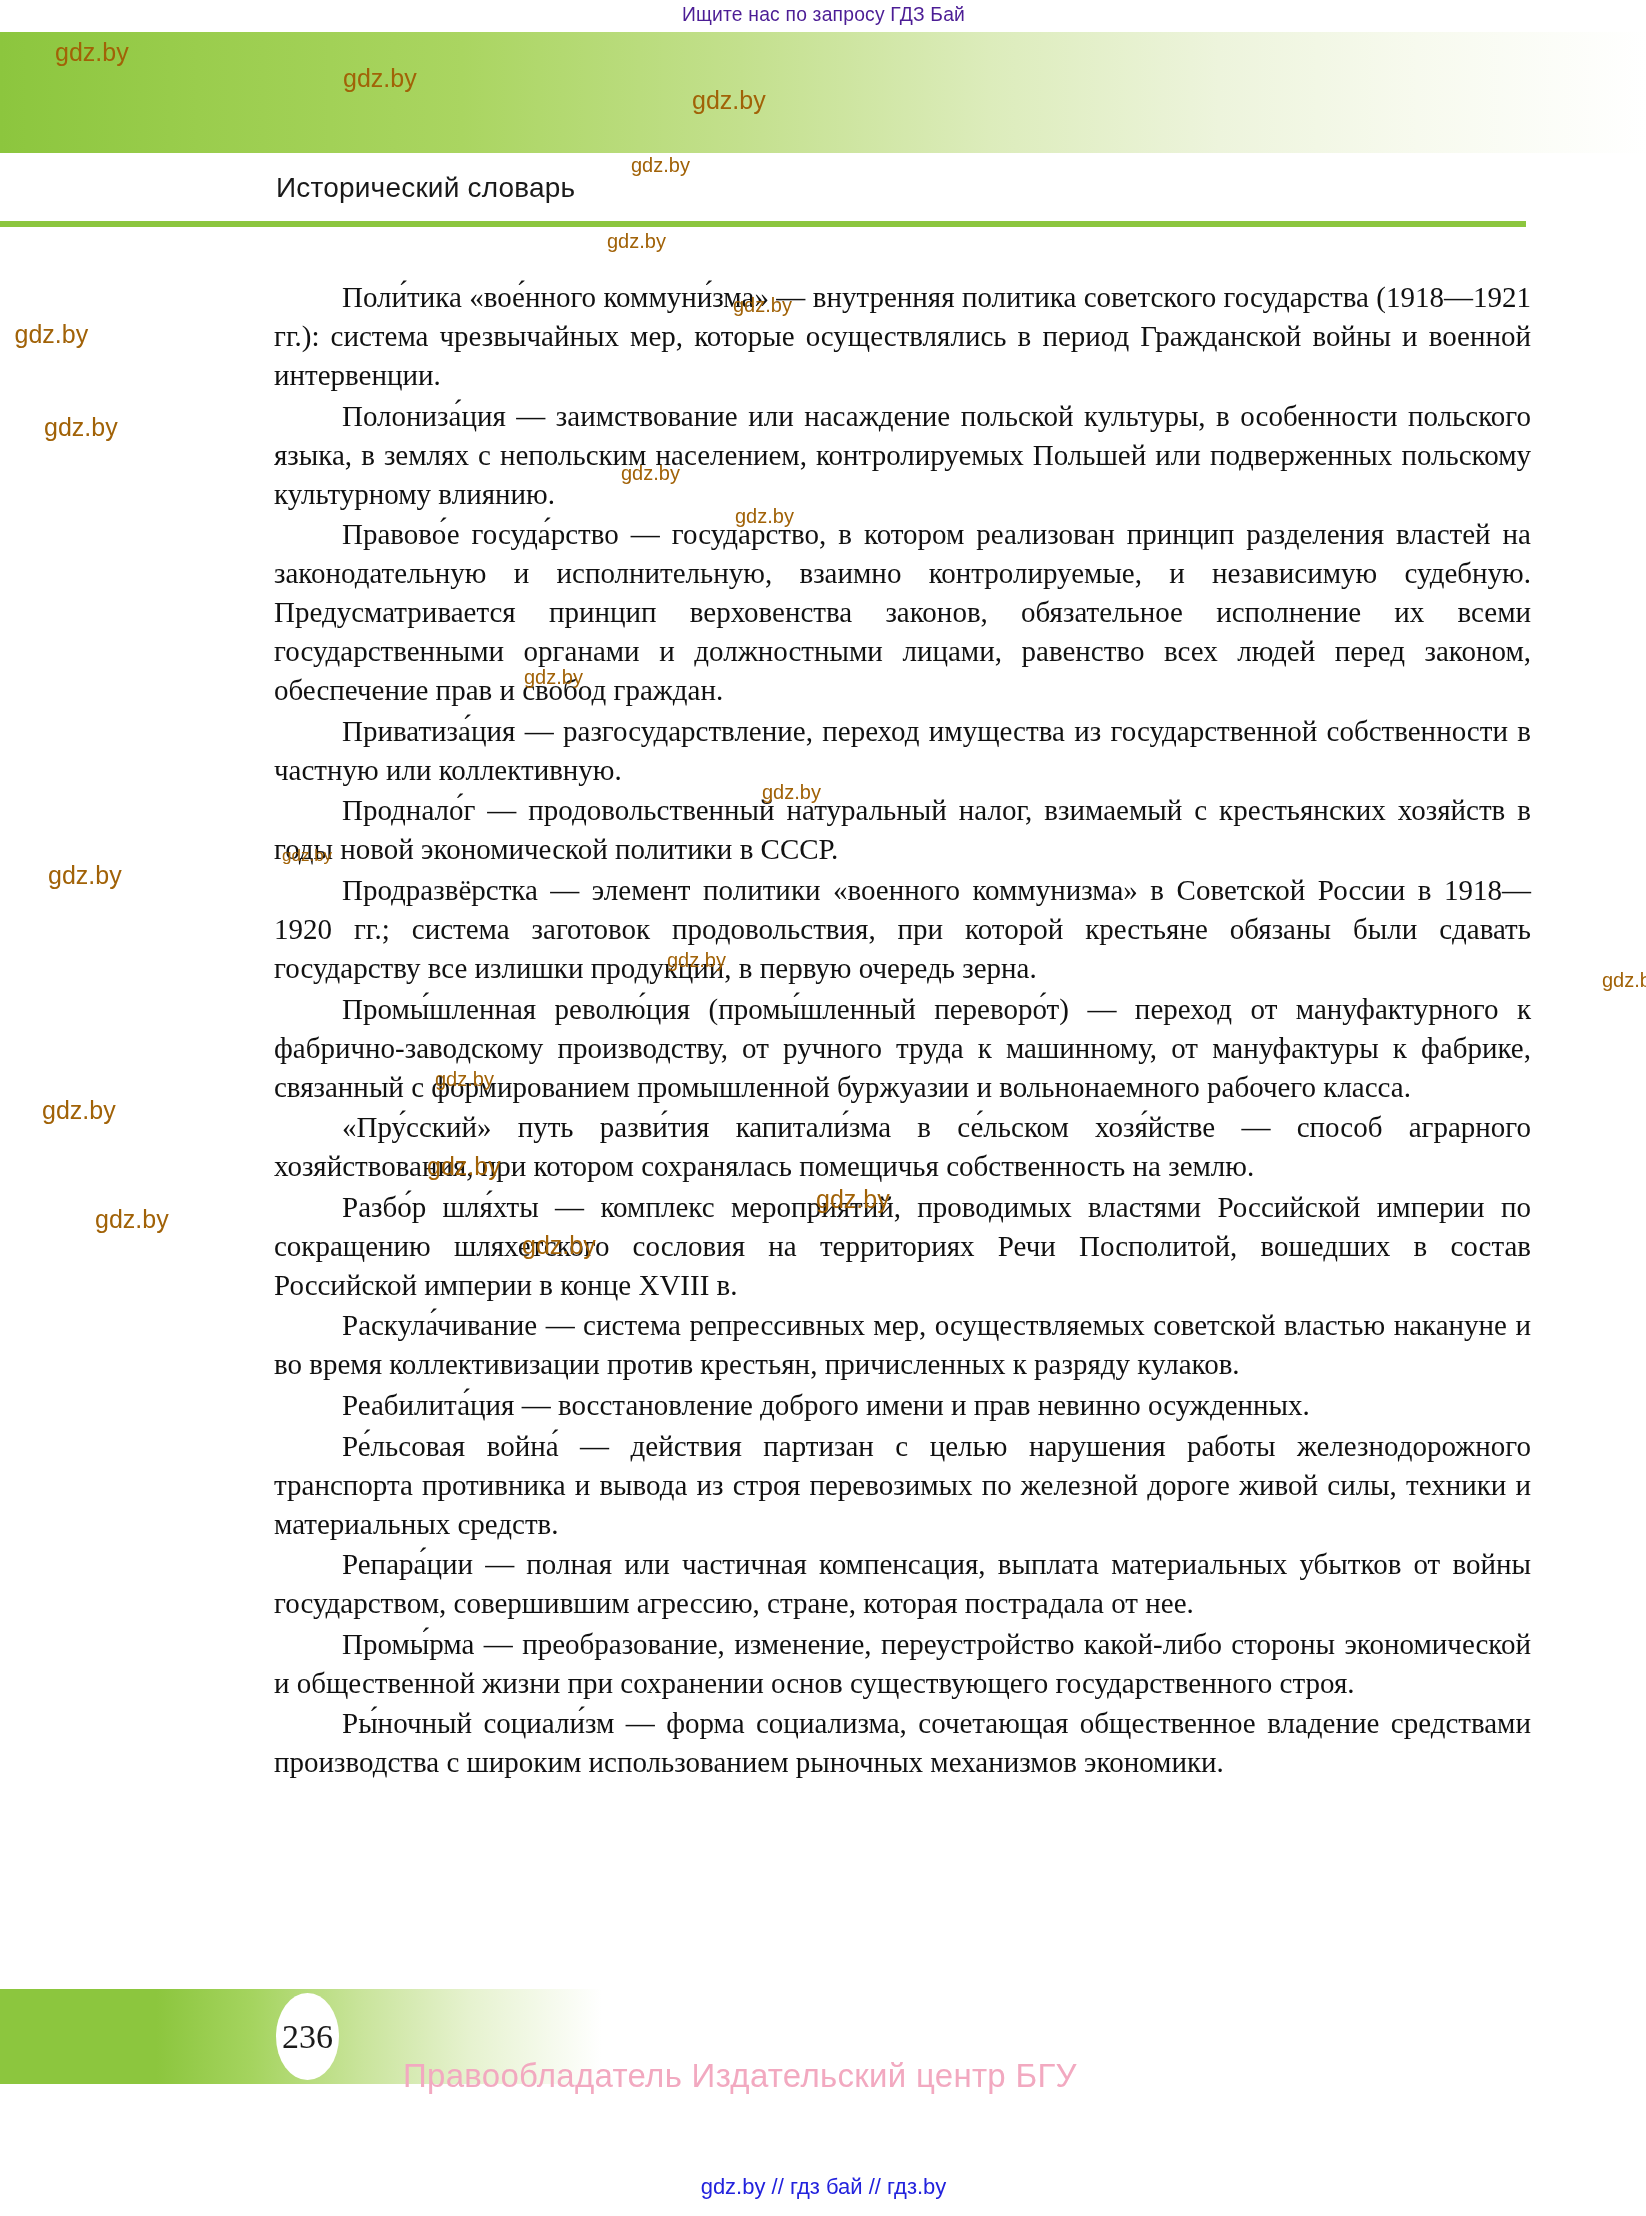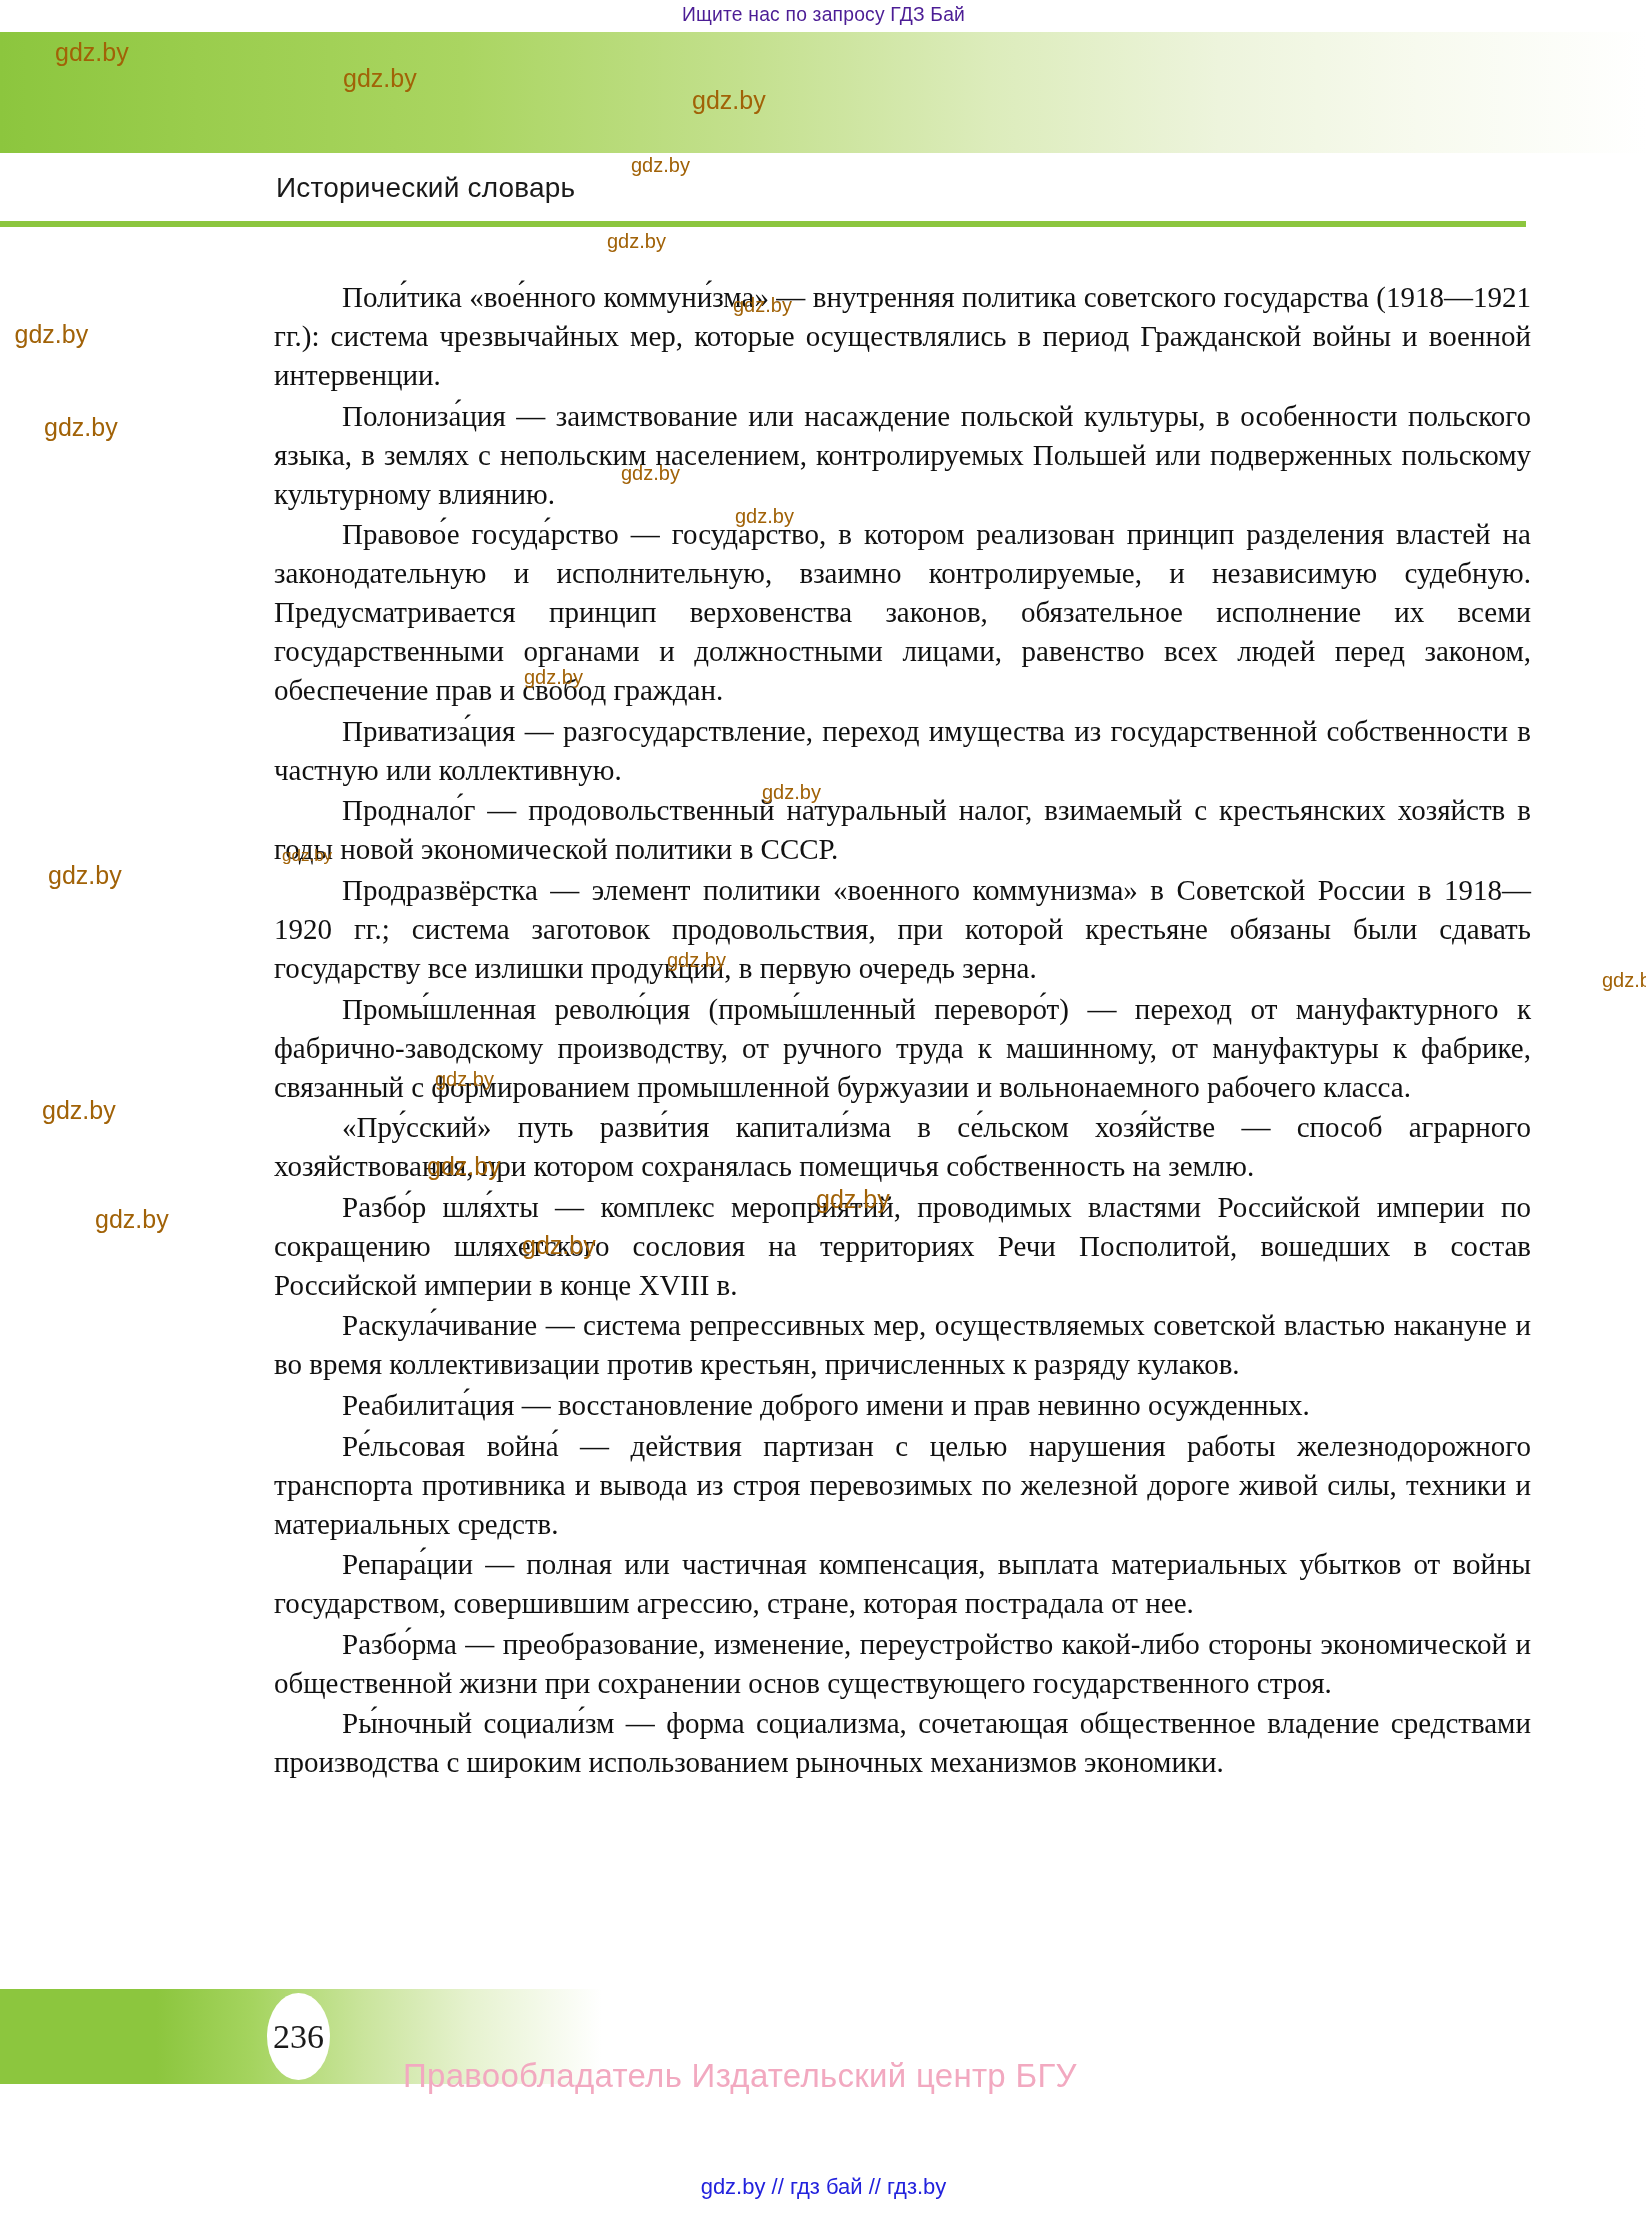"Разбо́рма" span.term { text: Разбо́рма -> Промы́рма }
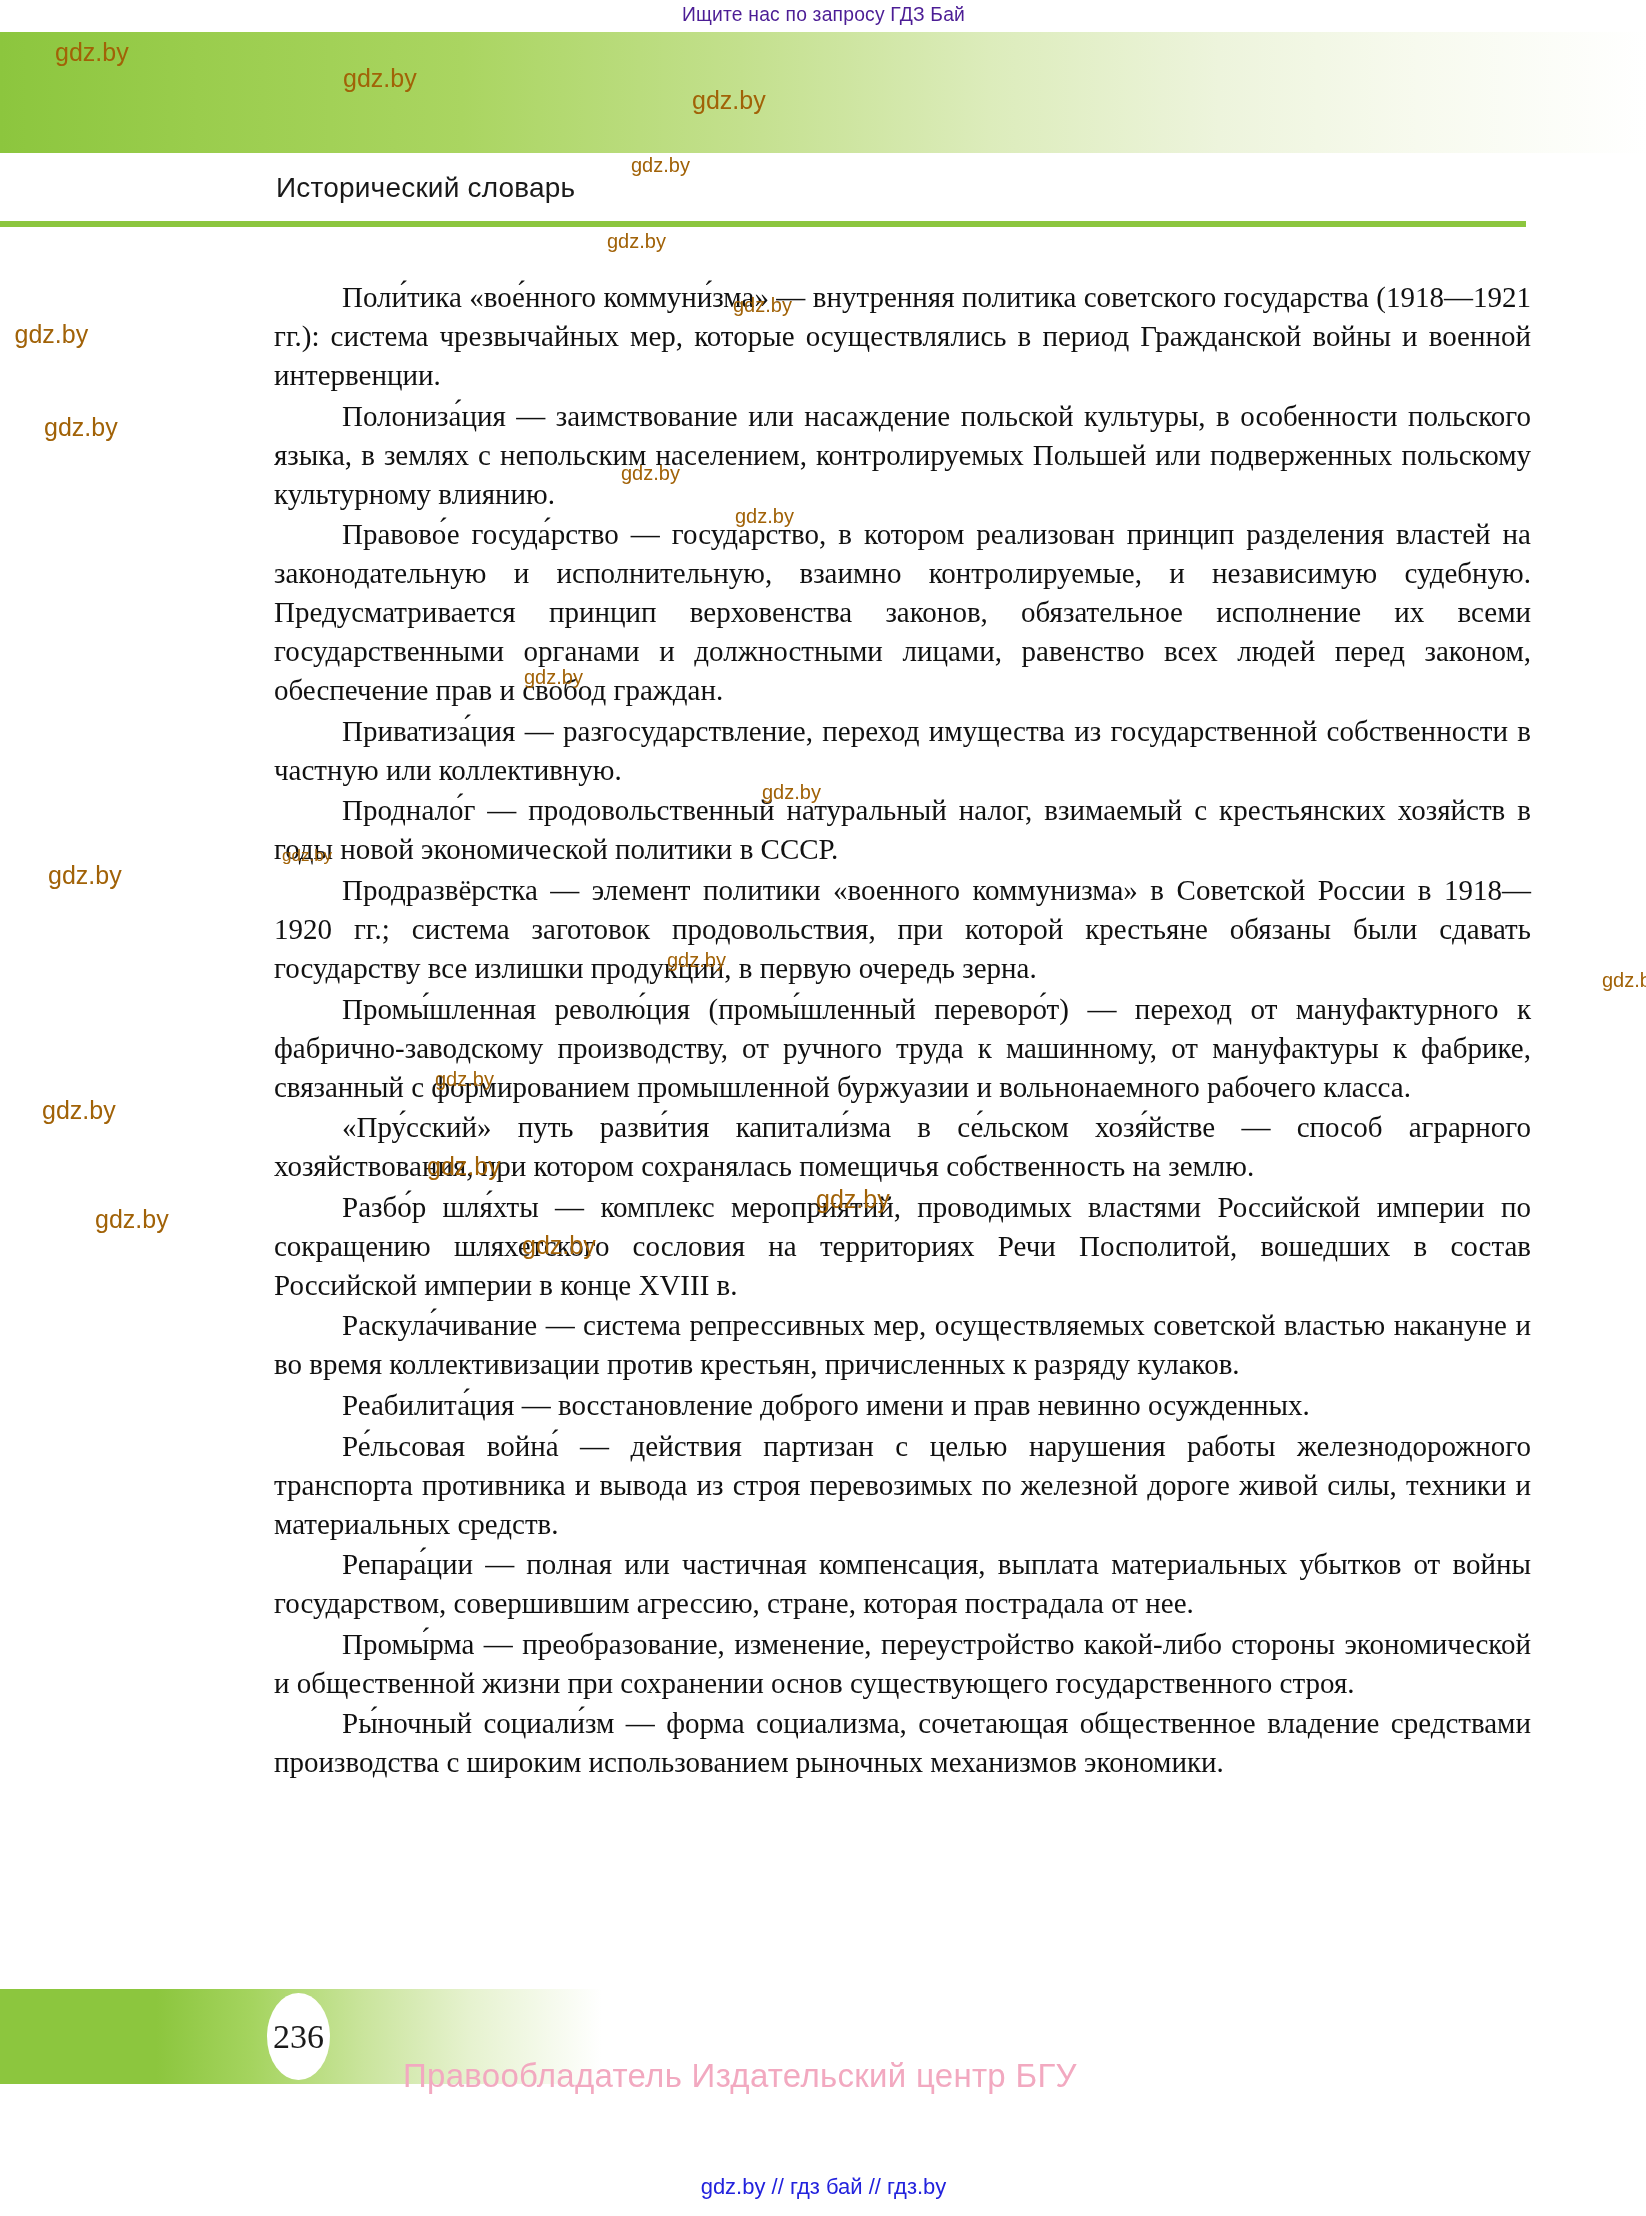"236" .page-number { left: 267px -> 276px }
